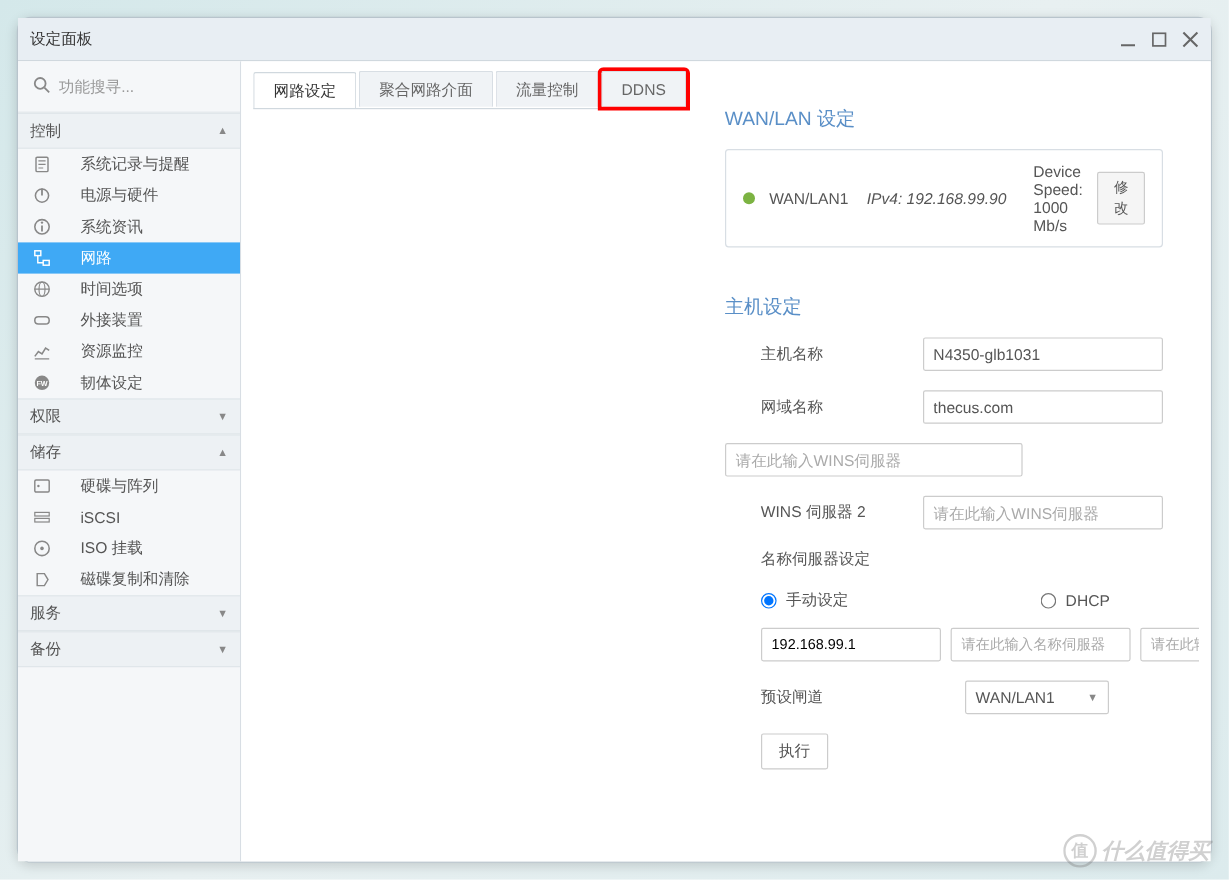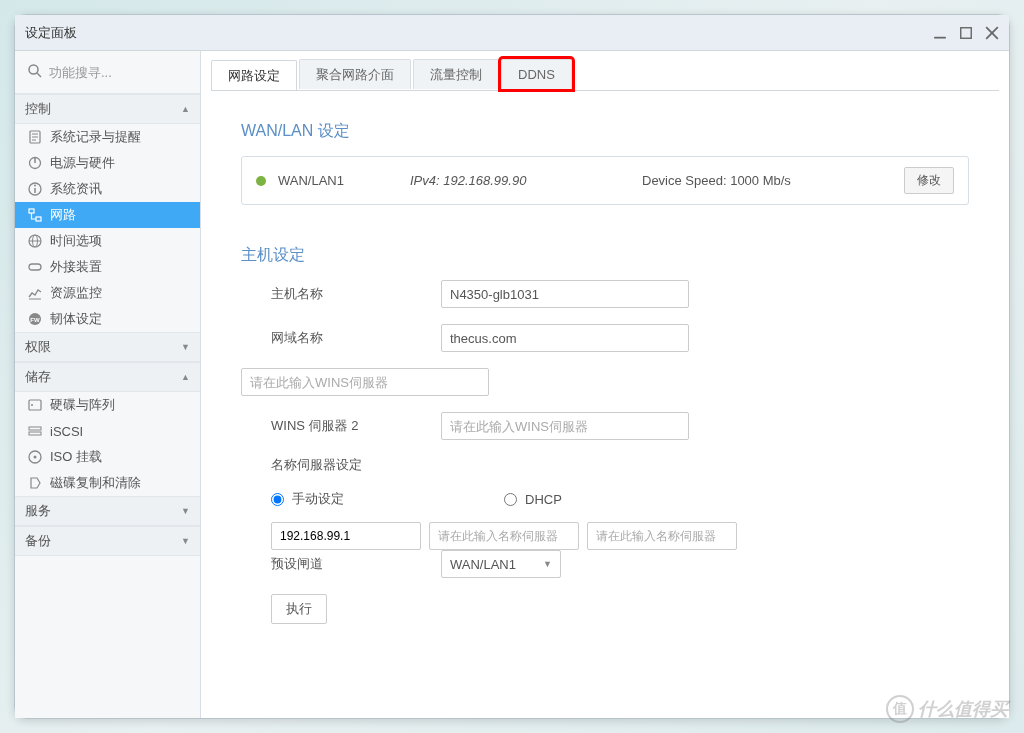"网路设定" .main-panel { flex-direction: column -> row }
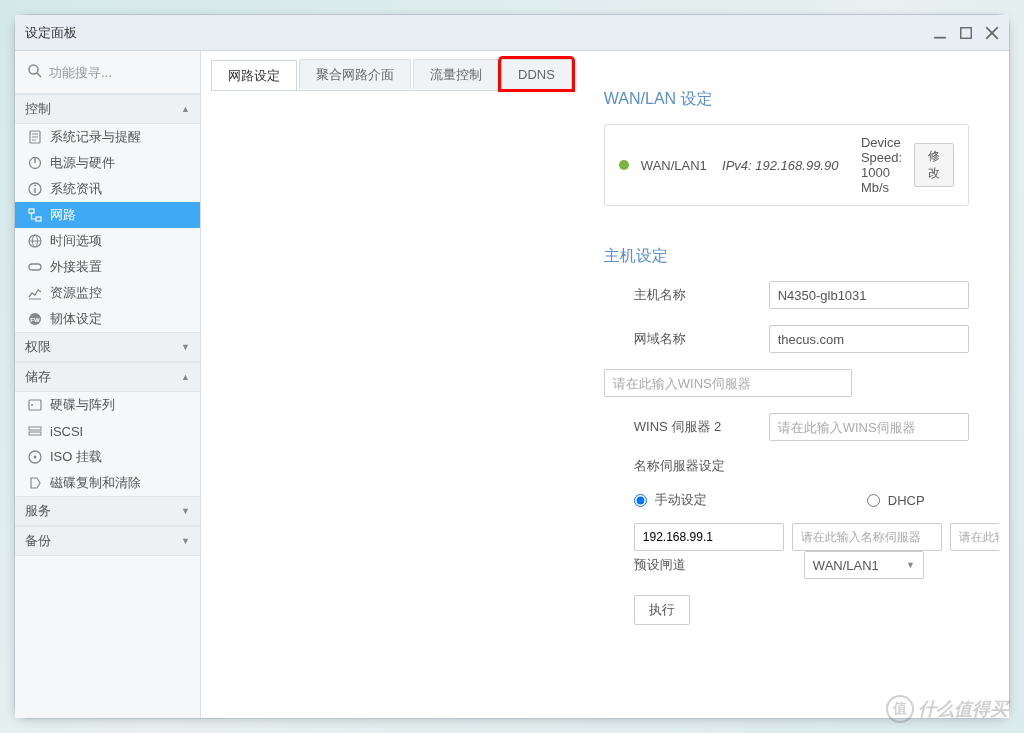"系统记录与提醒" .sidebar-item { gap: 7px -> 24px }
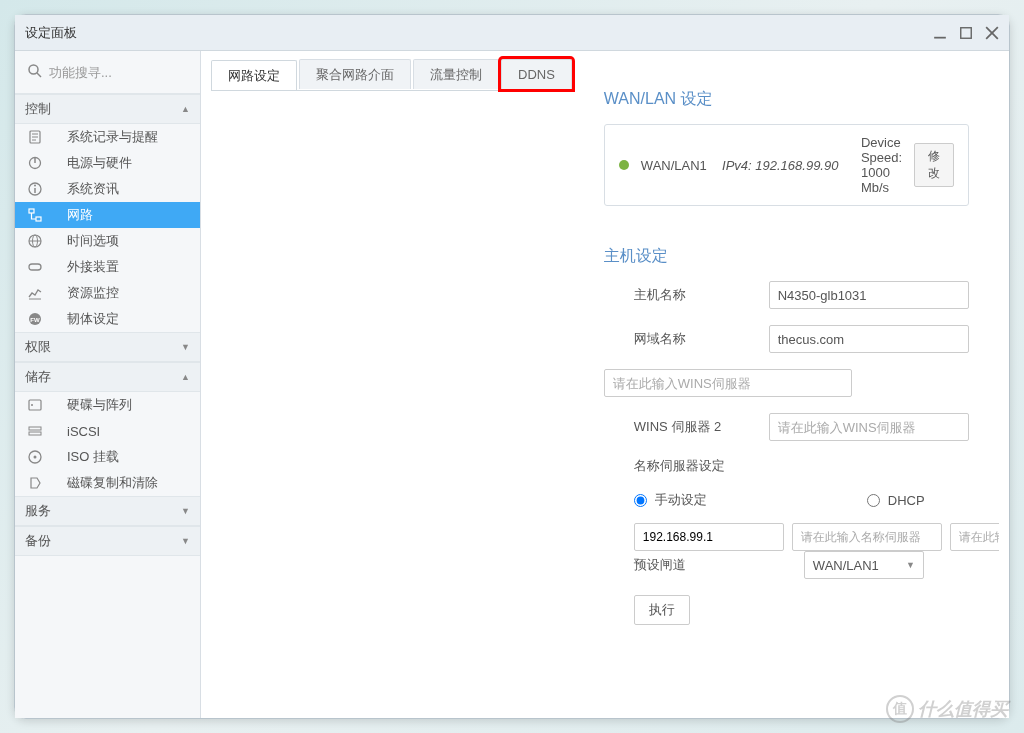"192.168.99.1" .triple-input-row { margin-bottom: none -> 16px }
